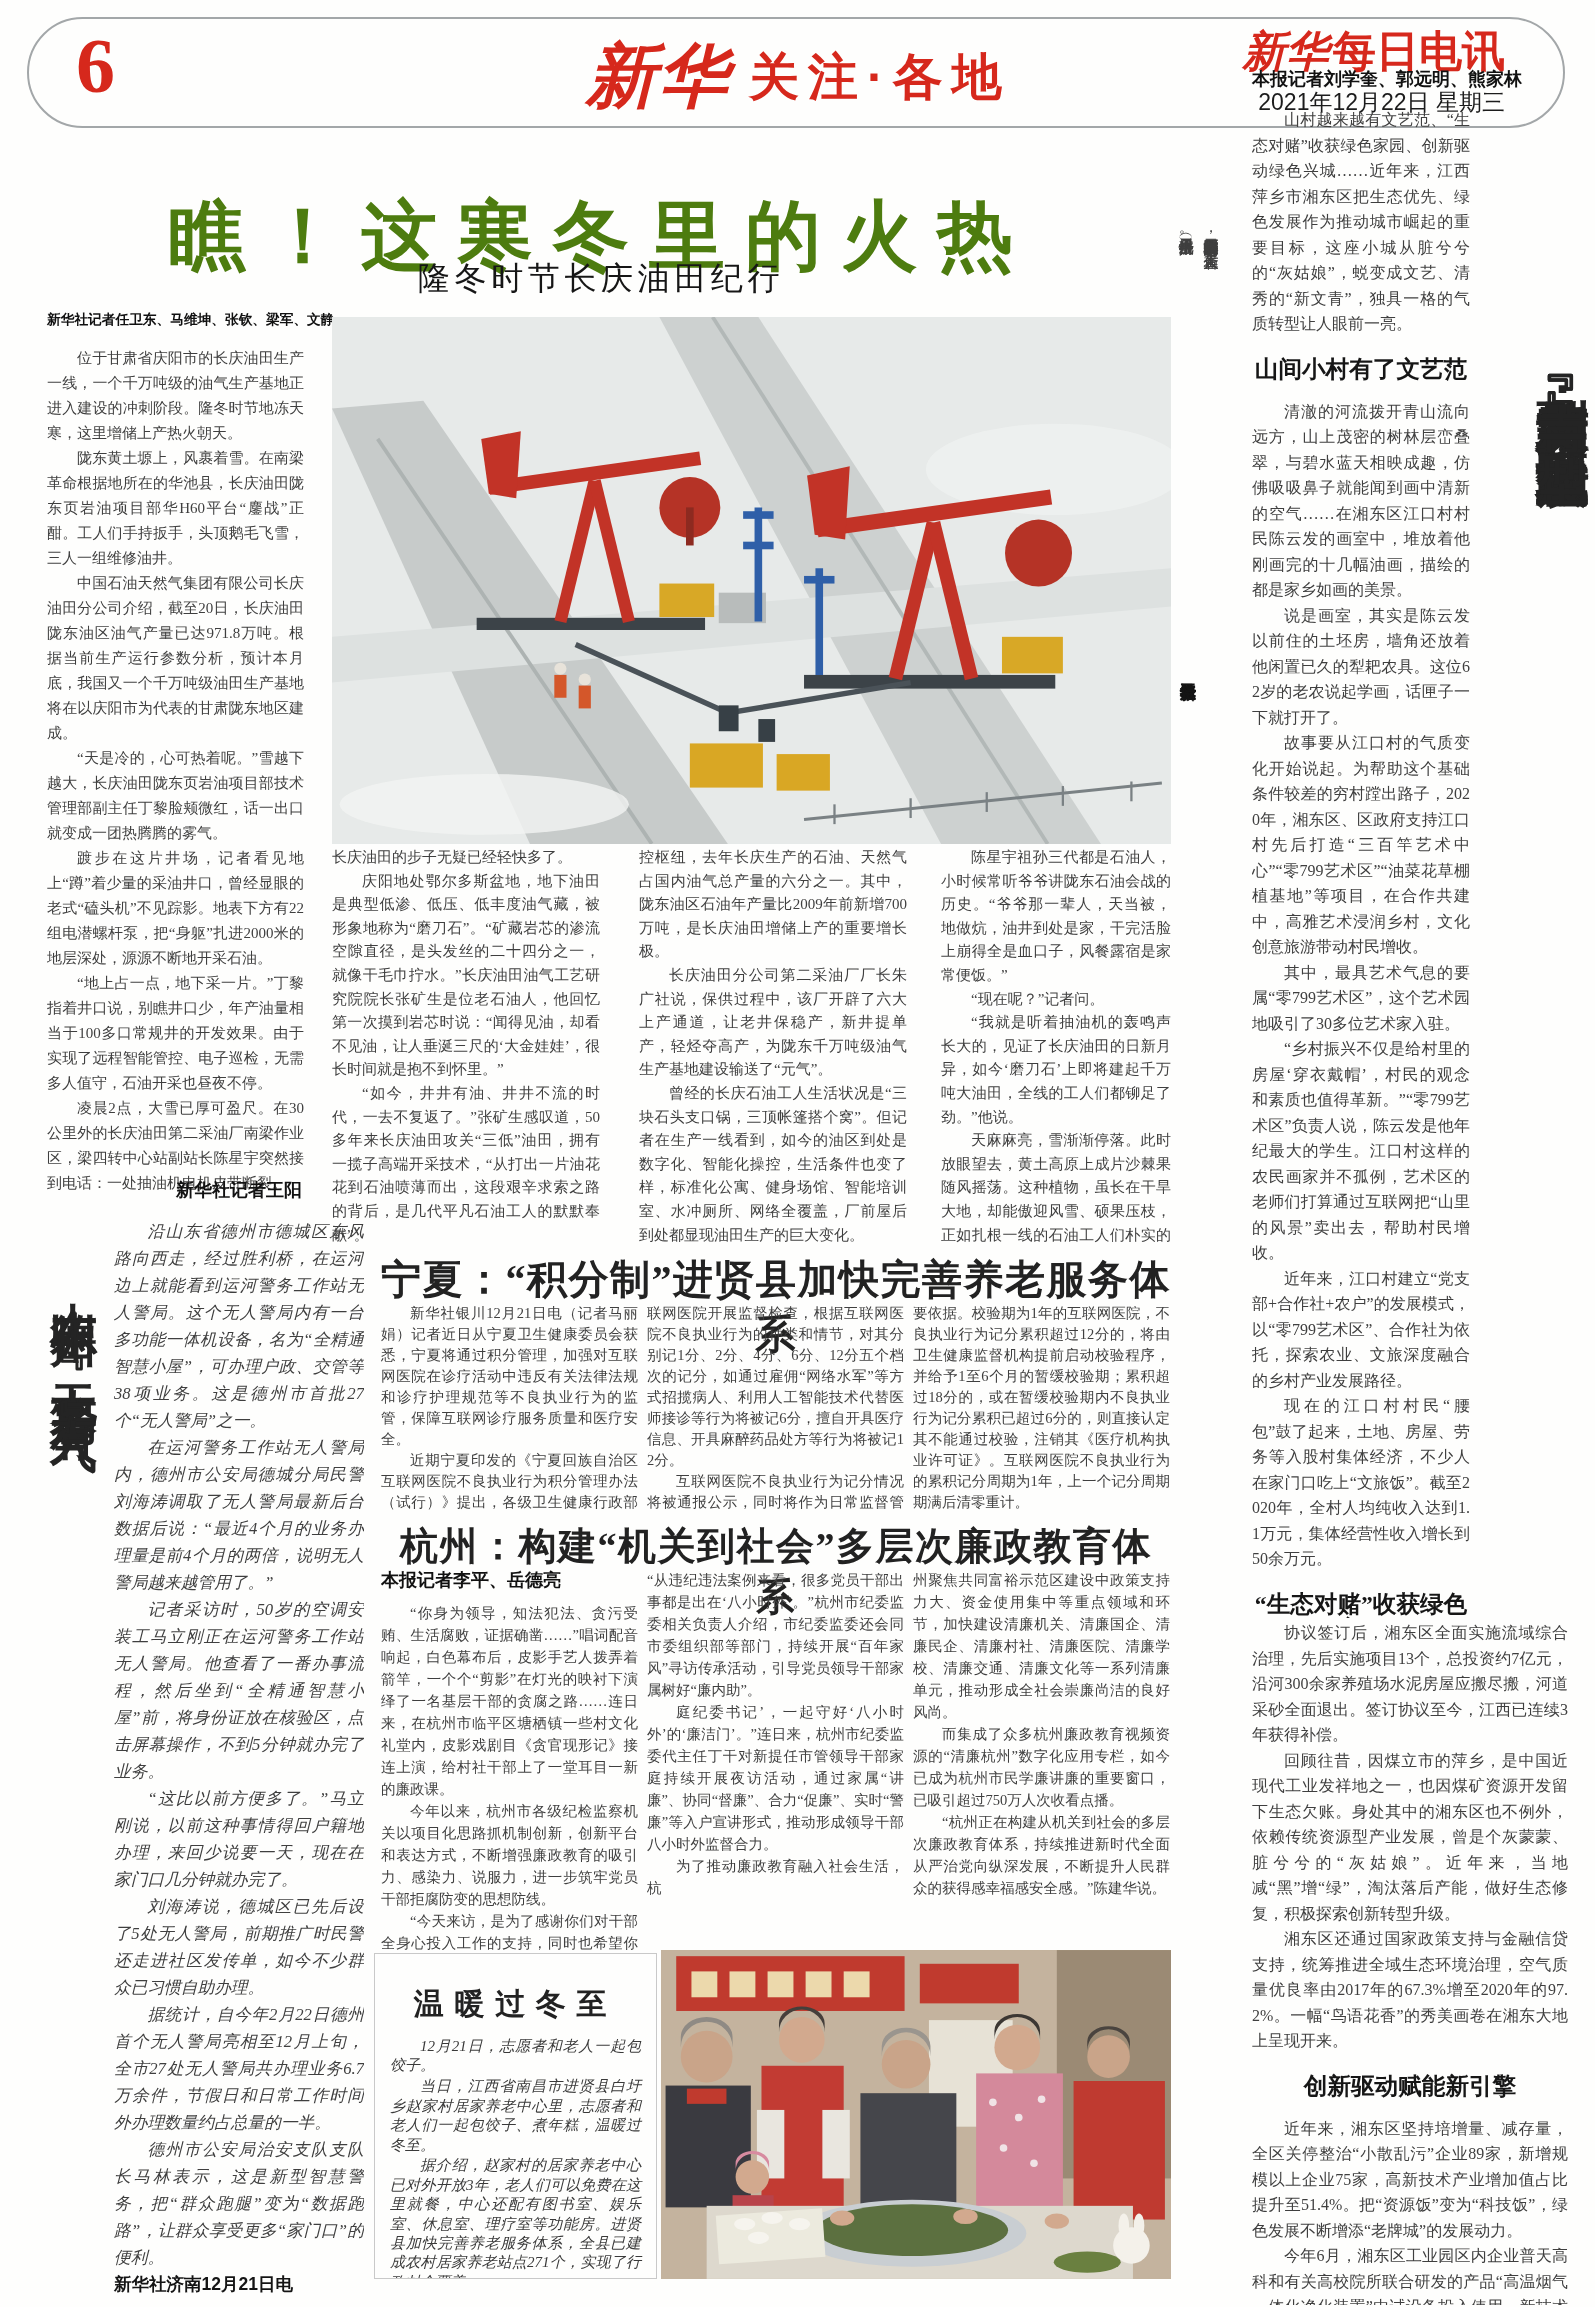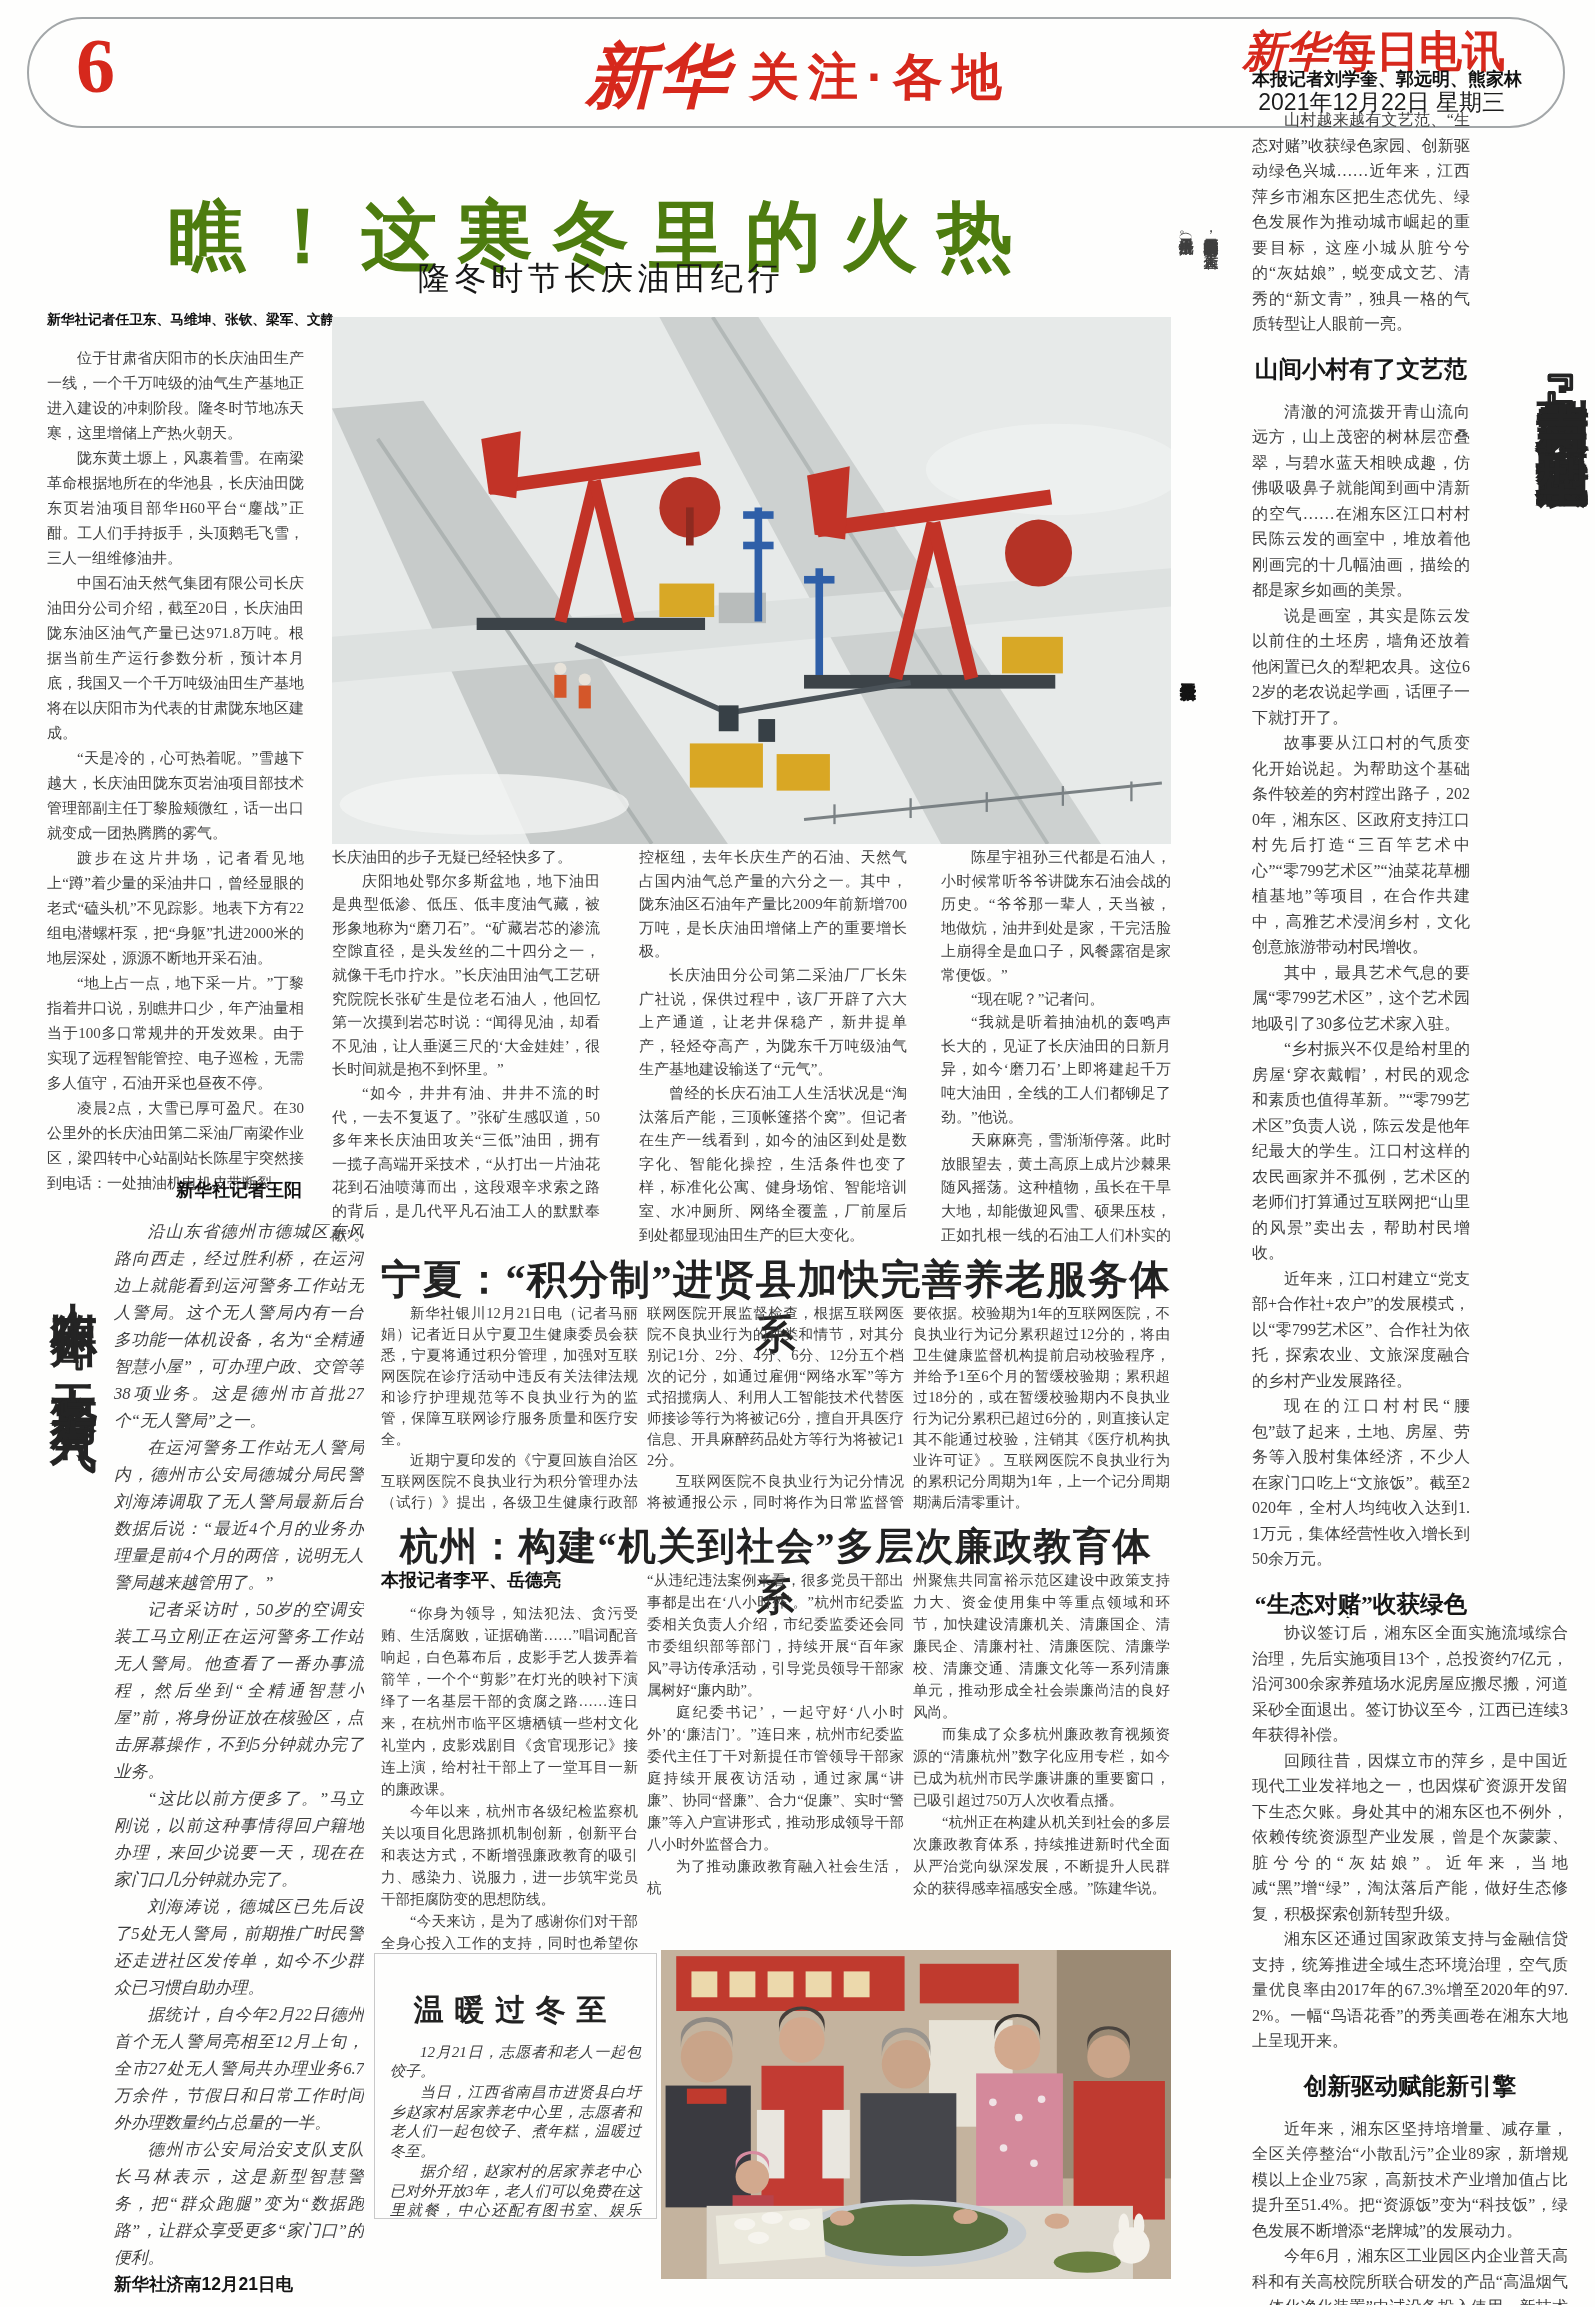"曾经的长庆石油工人生活状况是“淘汰落后产能，三顶帐篷搭个窝”。但记者在生产一线看" p { text: 淘汰落后产能 -> 三块石头支口锅 }
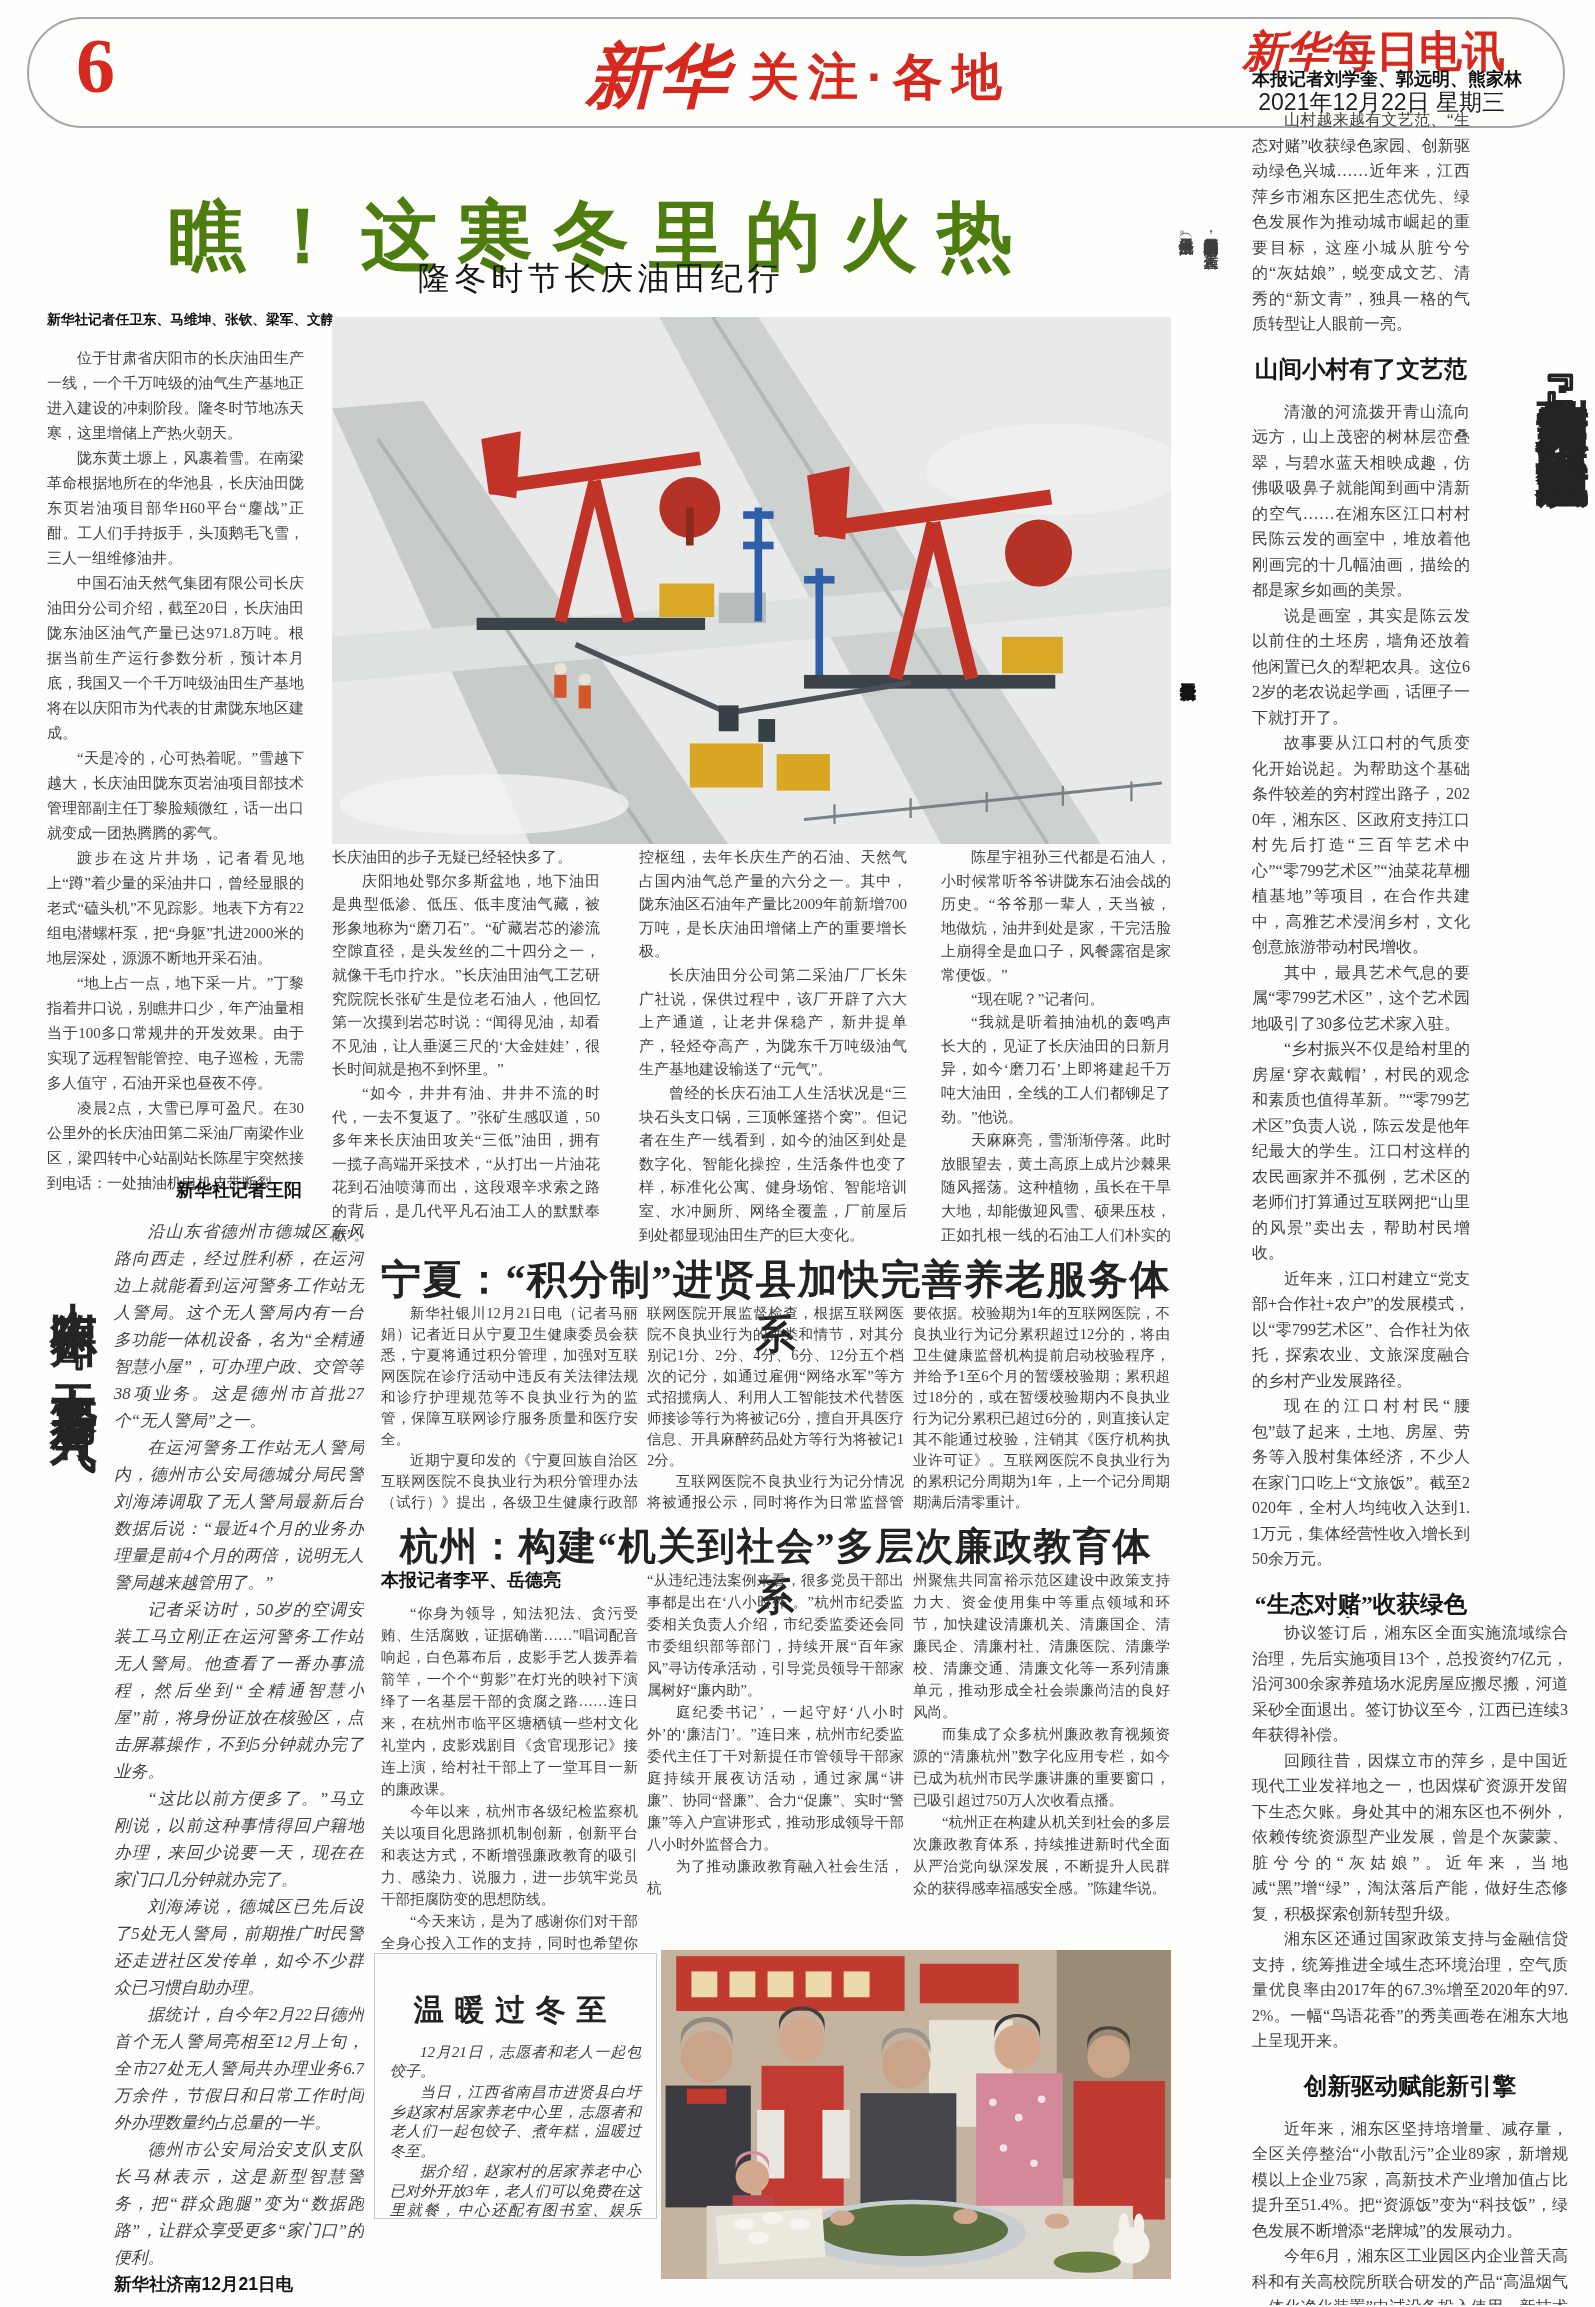"温暖过冬至" .warmbox { height: 266px -> 326px; padding: 30px 15px -> 24px 15px }
